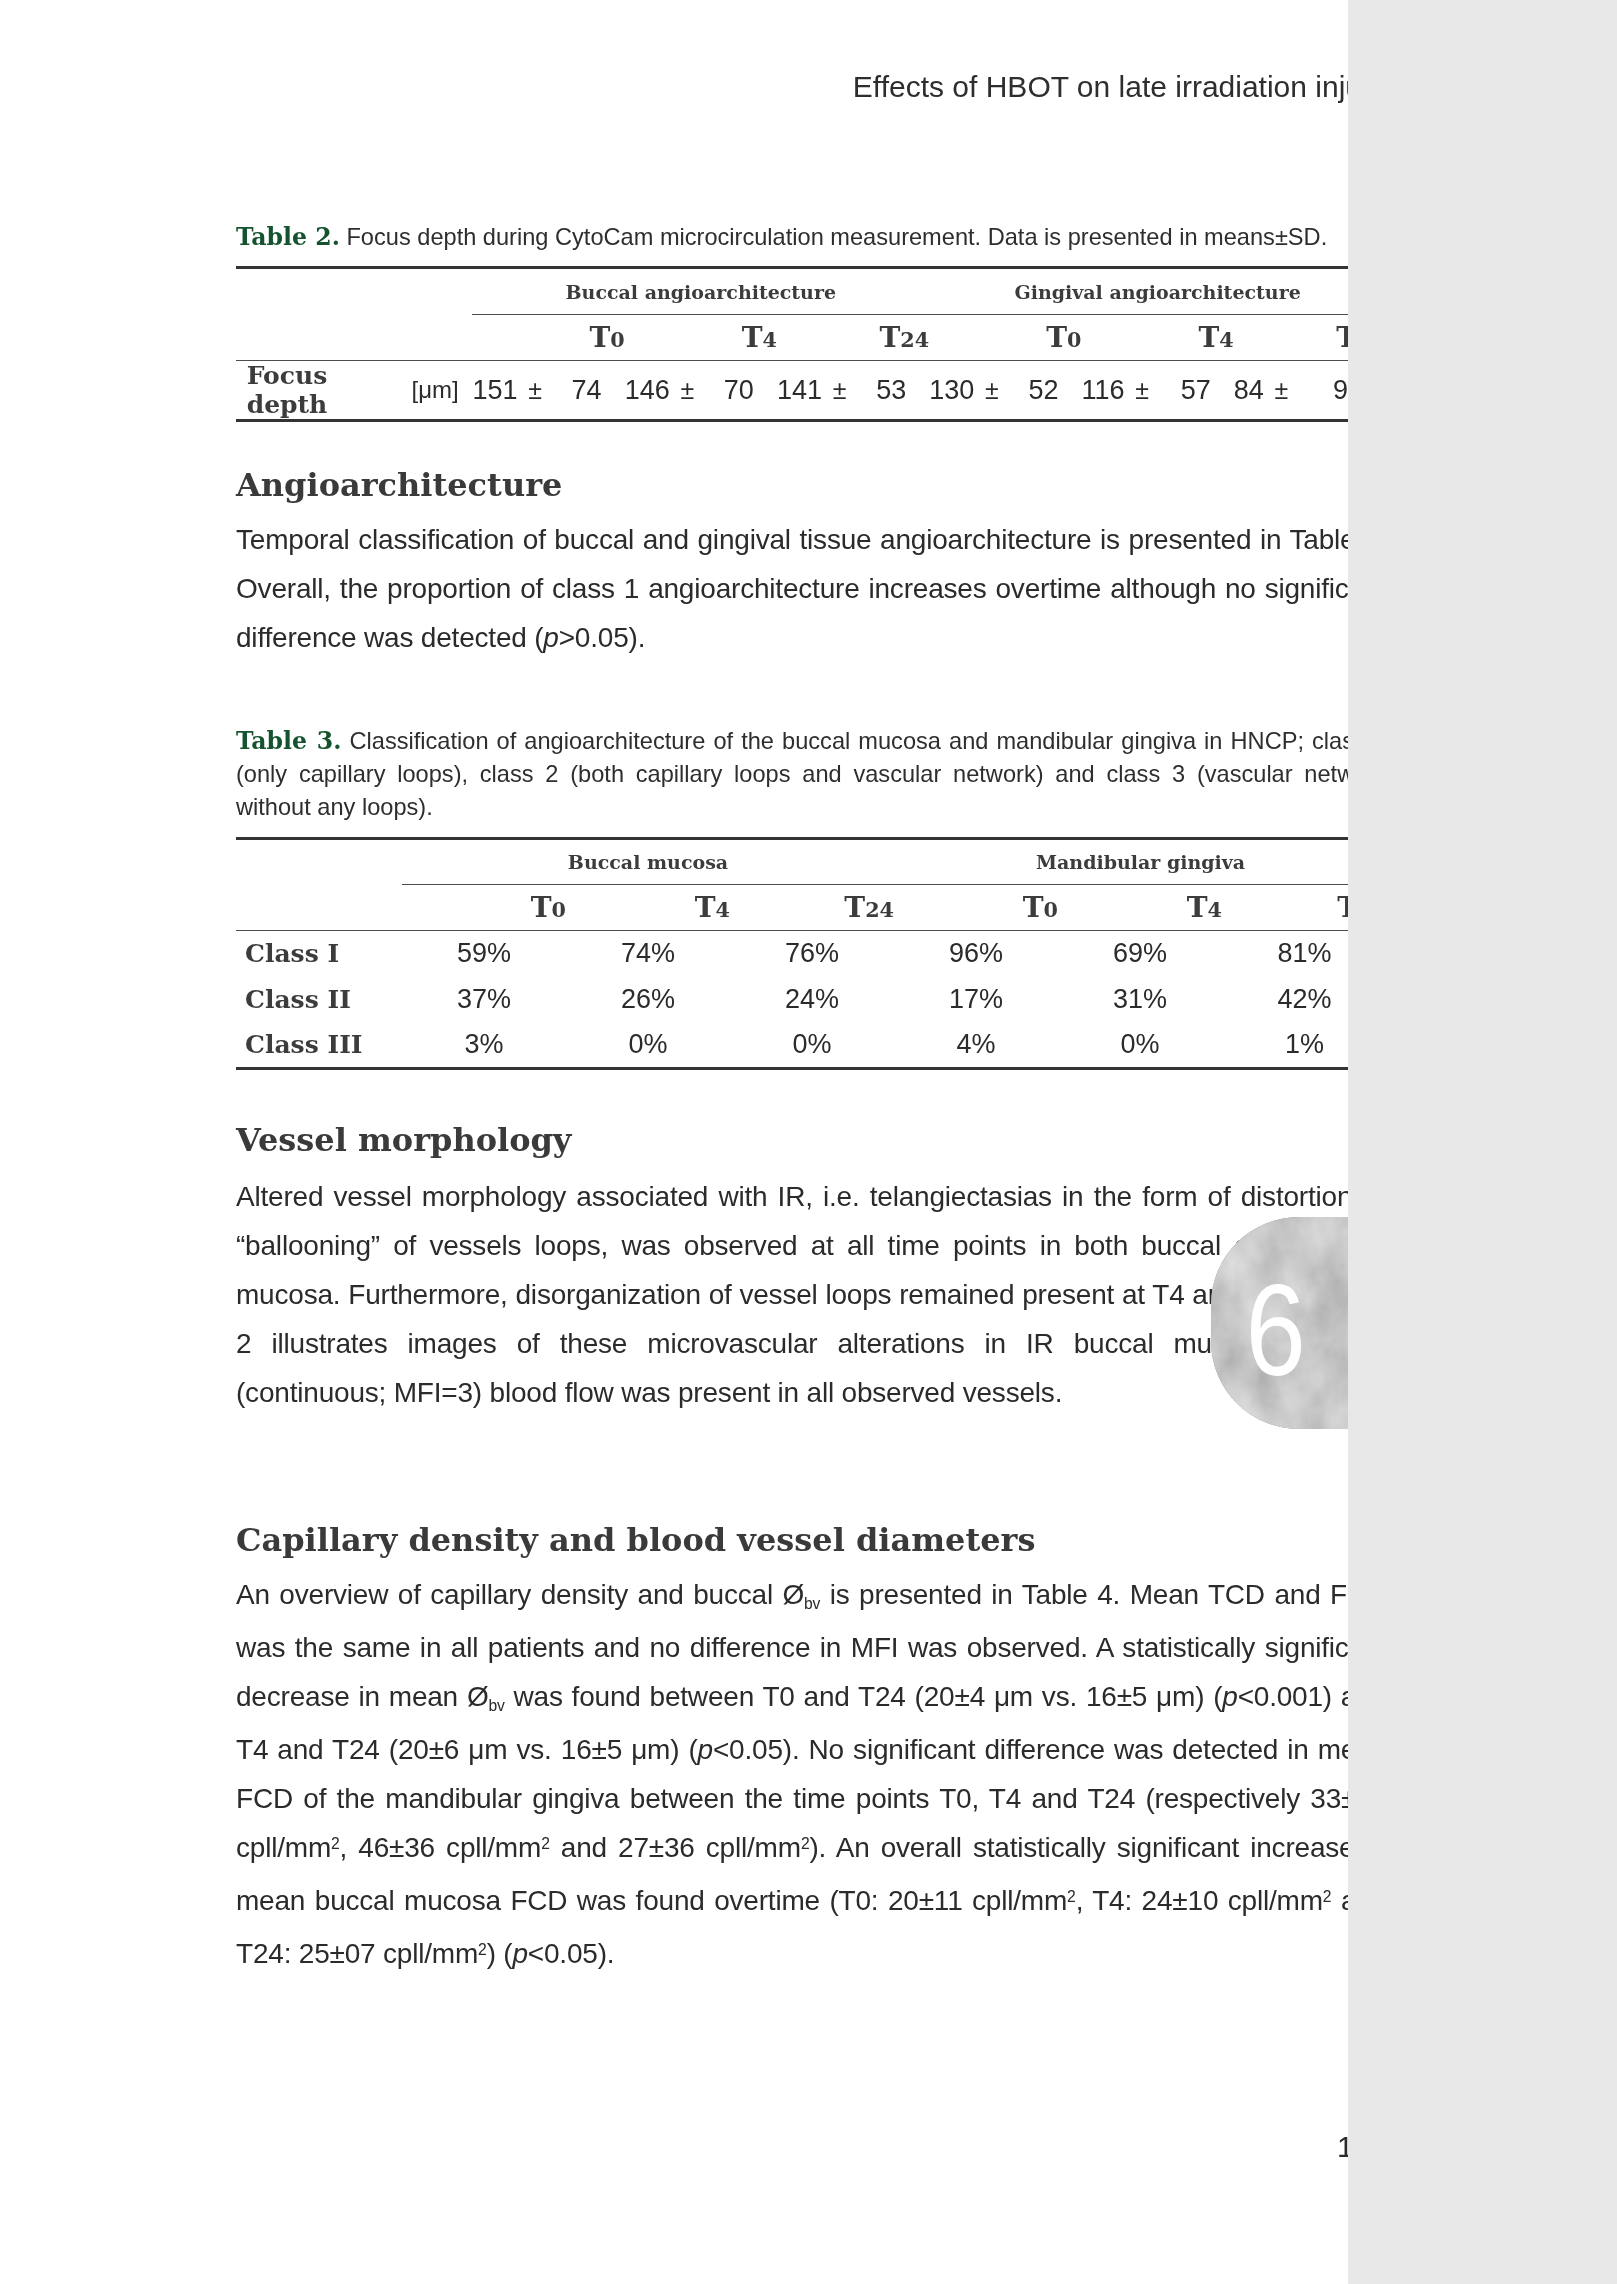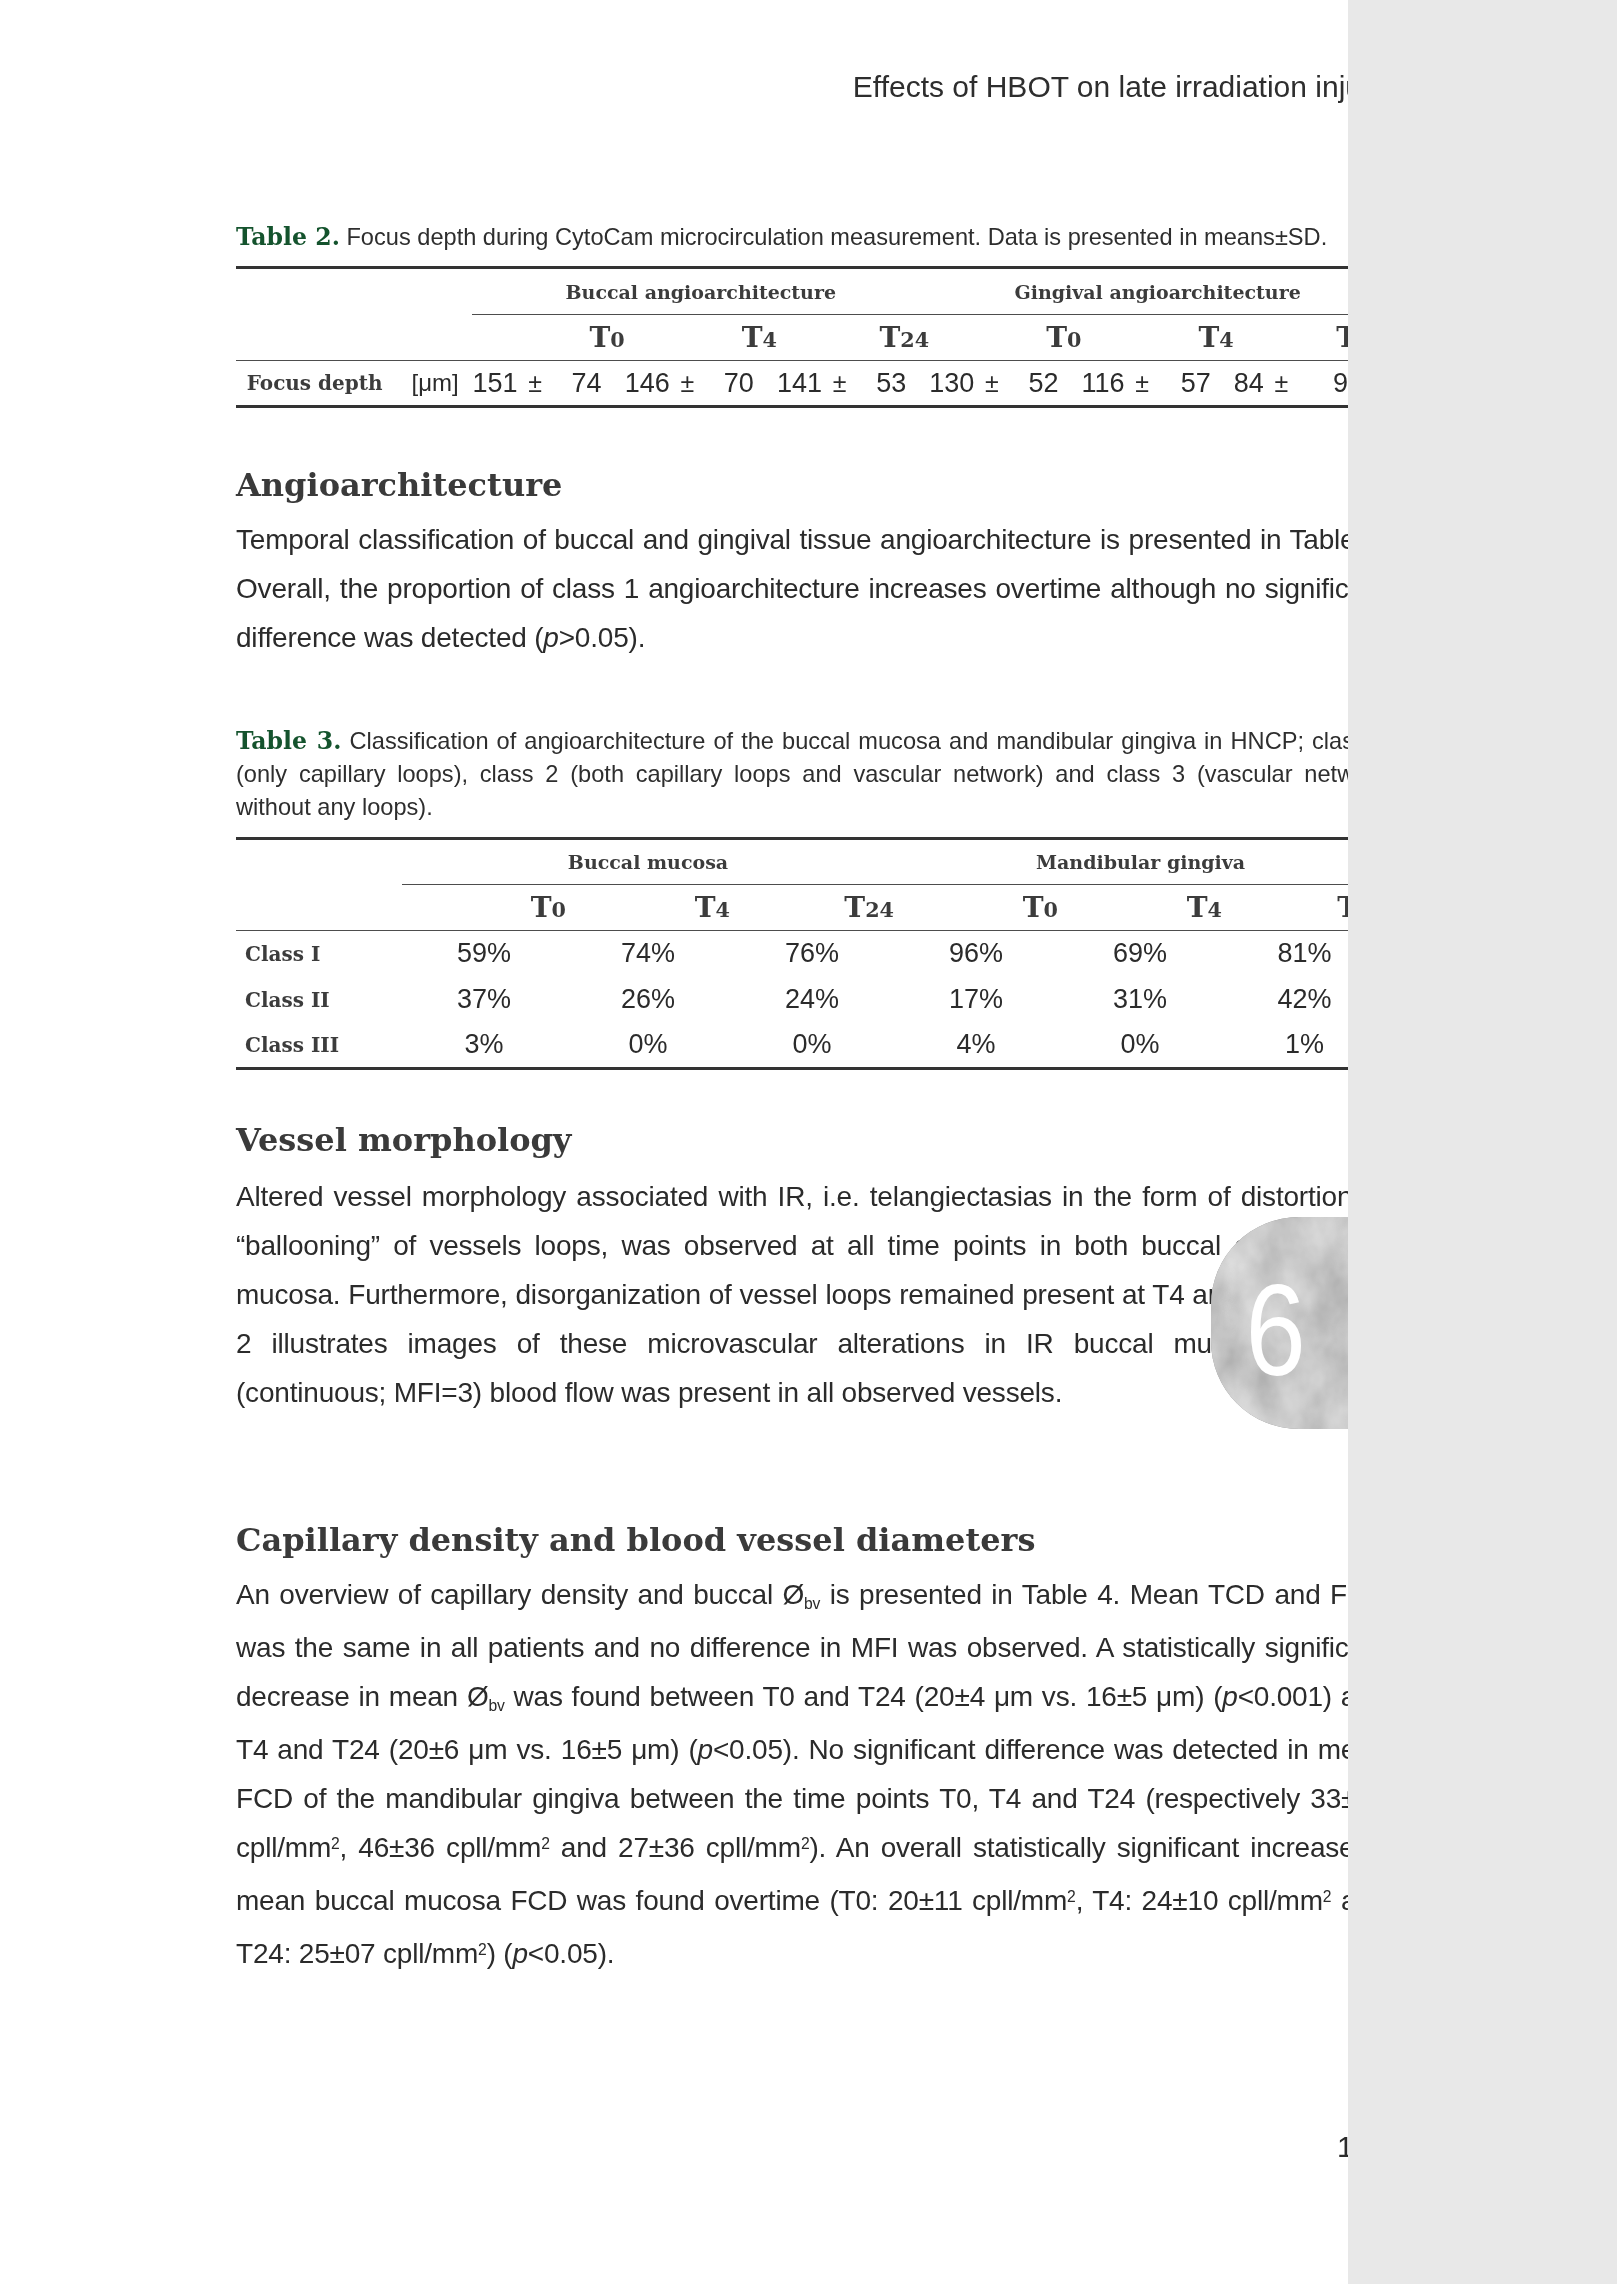"Focus depth" .row-label { font-size: 20px -> 25px }
